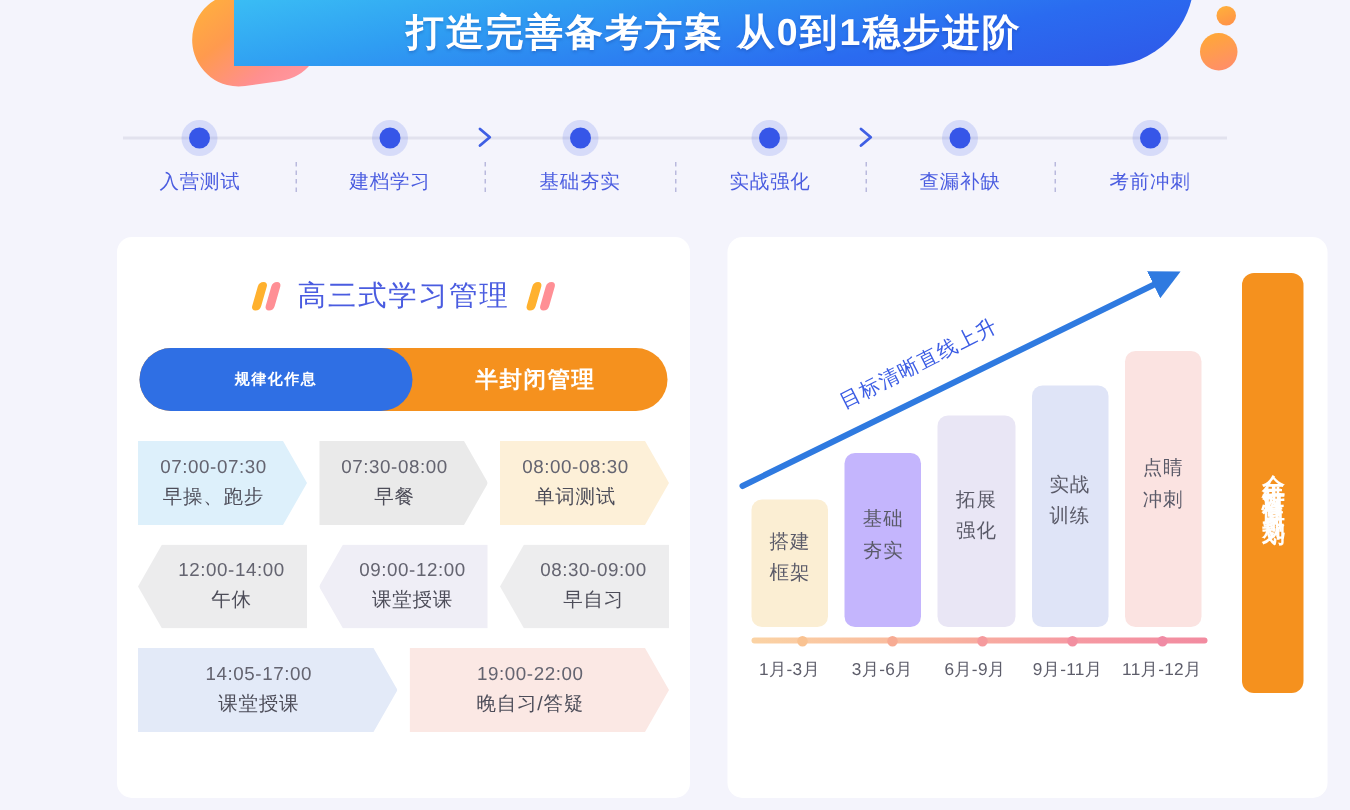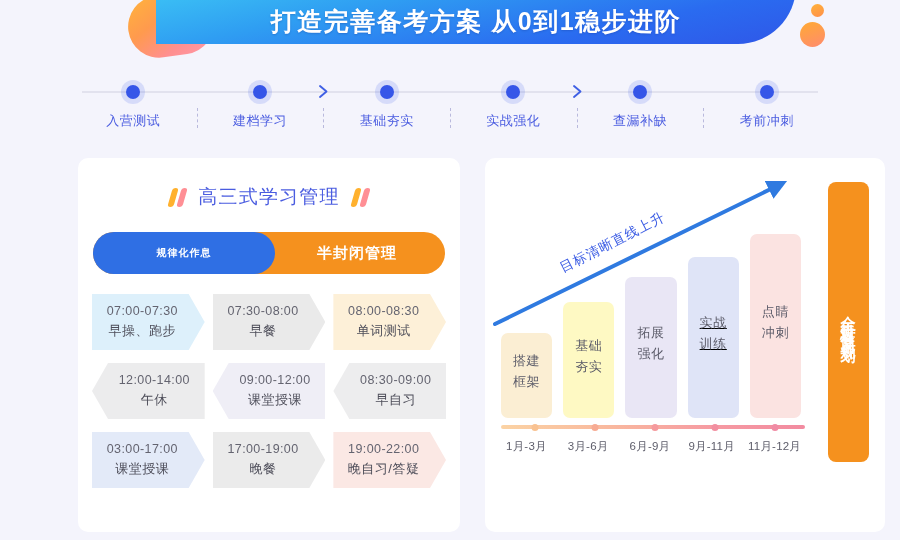"实战" div.bar { text-decoration: underline -> none }
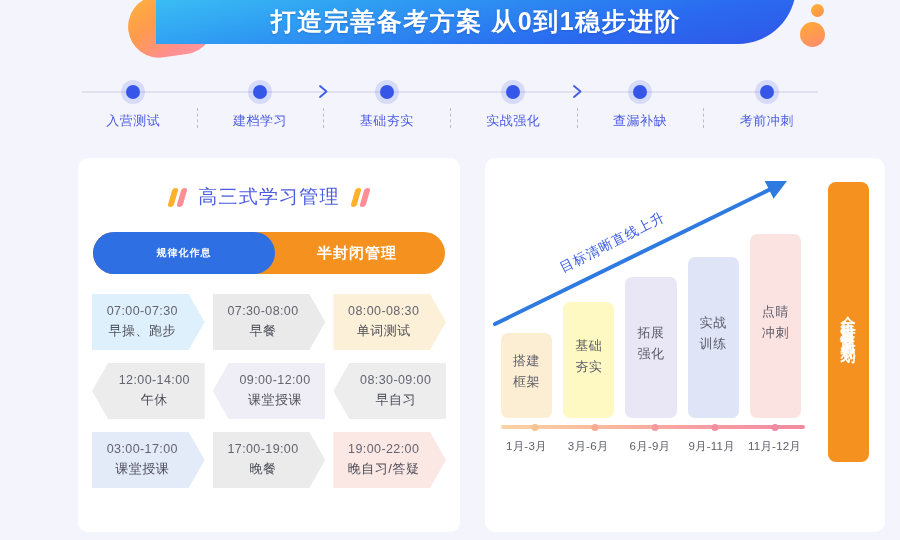"基础" div.bar { background: #fef9c3 -> #c4b5fd }
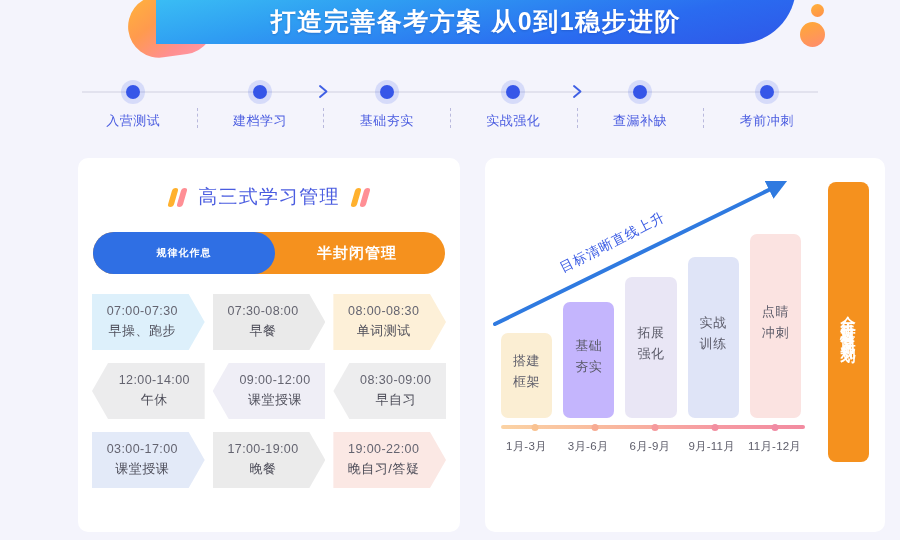"03:00-17:00" div.c-time { text: 03:00-17:00 -> 14:05-17:00 }
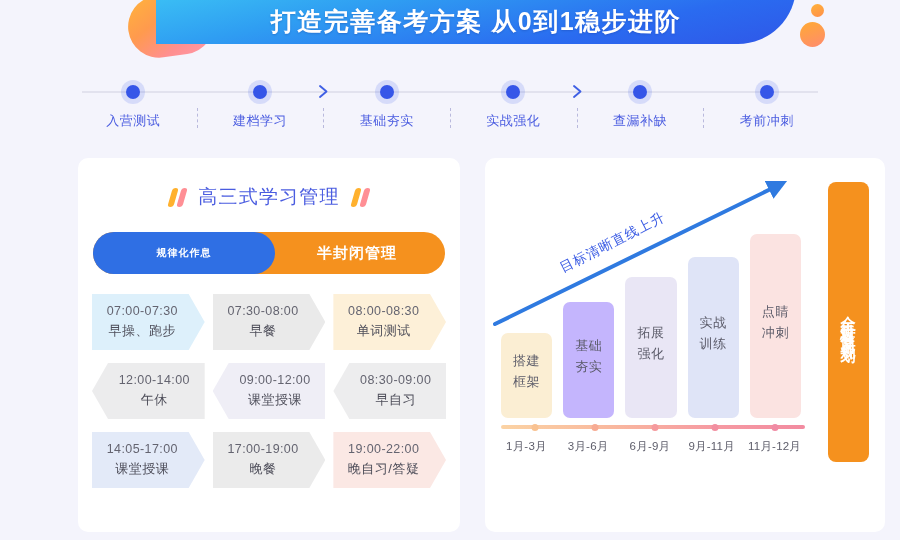"17:00-19:00" div.chip { html: <div> <div>17:00-19:00</div> <div>晚餐</div> </div> -> none }
